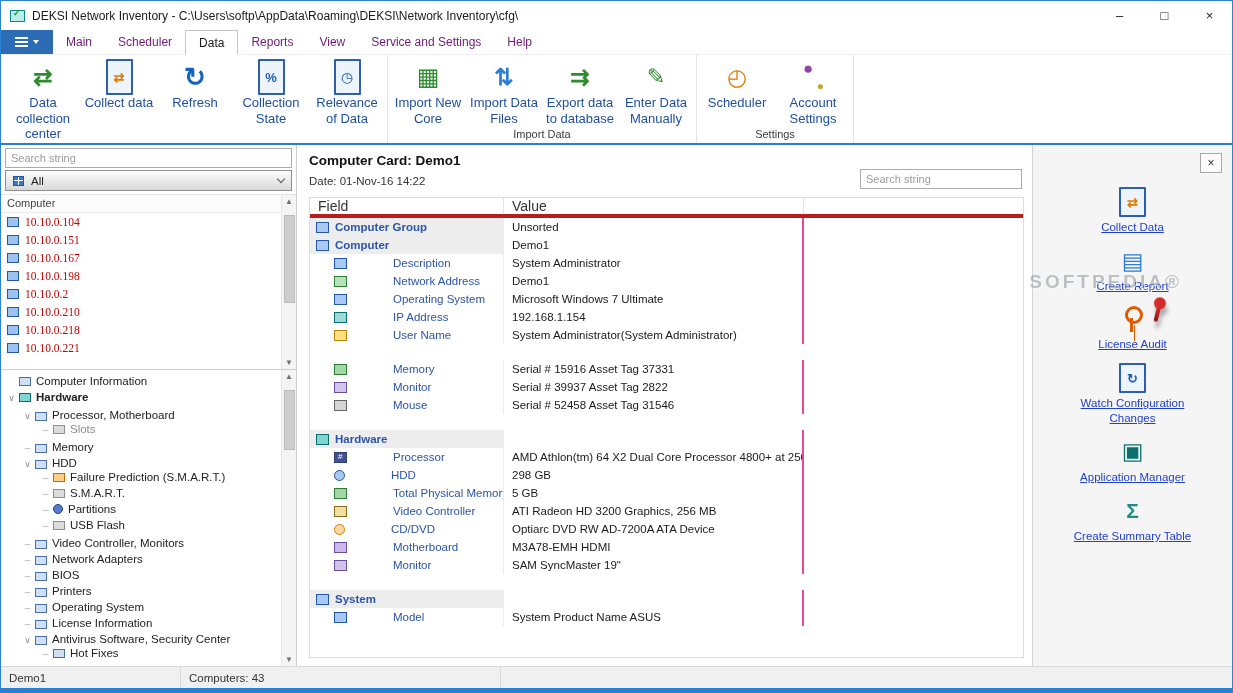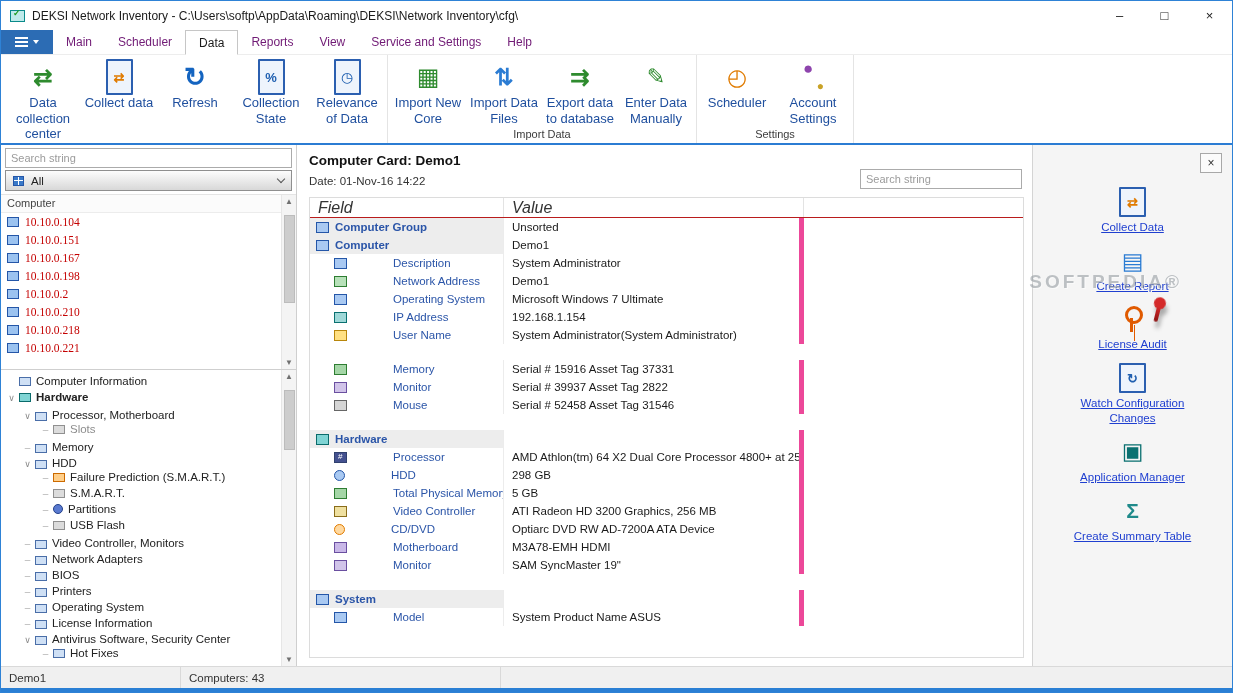"Field" .thead { border-bottom: 1px solid #b91c1c -> 4px solid #b91c1c; font-size: 16px -> 14px; font-style: italic -> none }
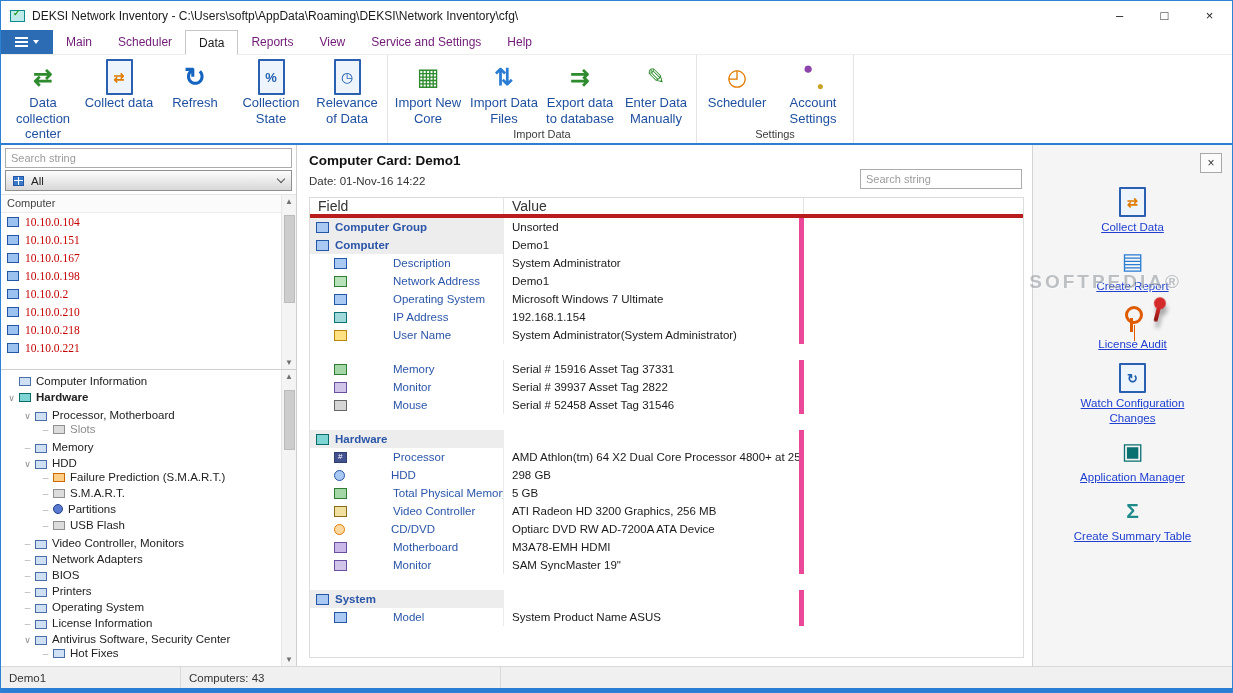"Unsorted" .vcell { border-right: 5px solid #ec4899 -> 2px solid #ec4899 }
